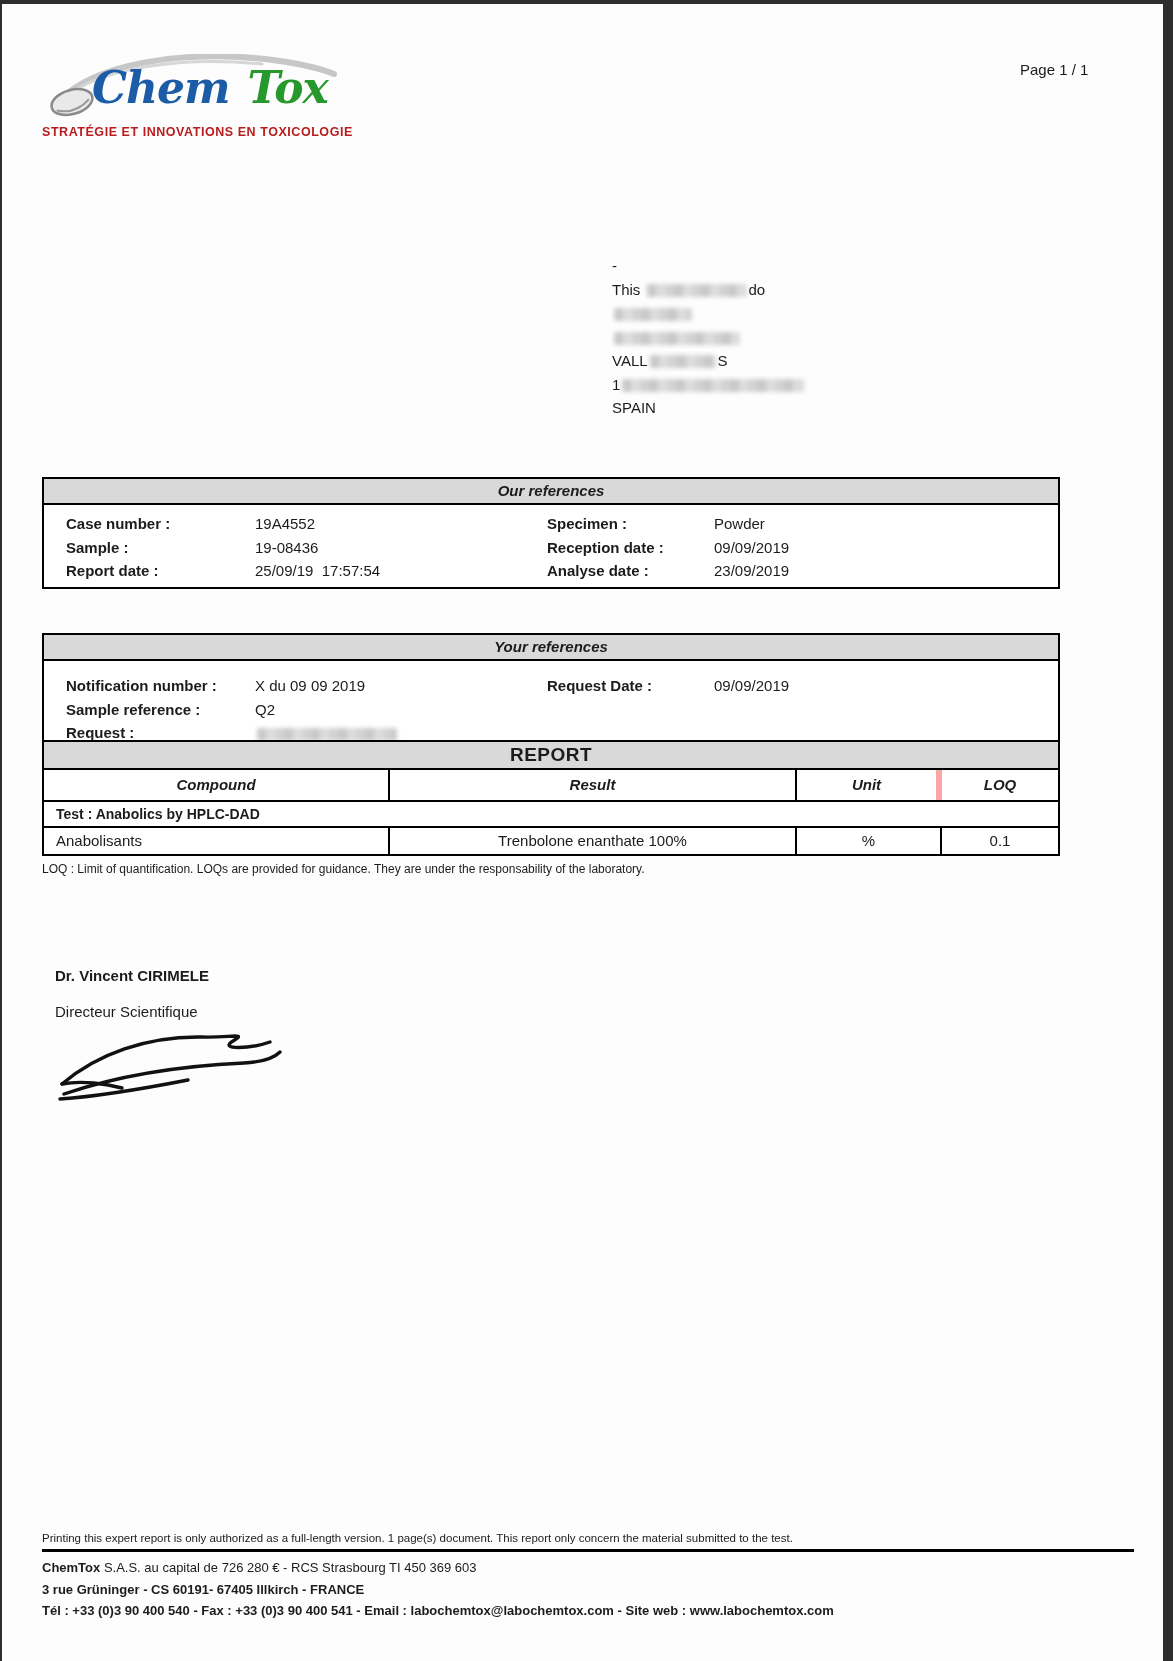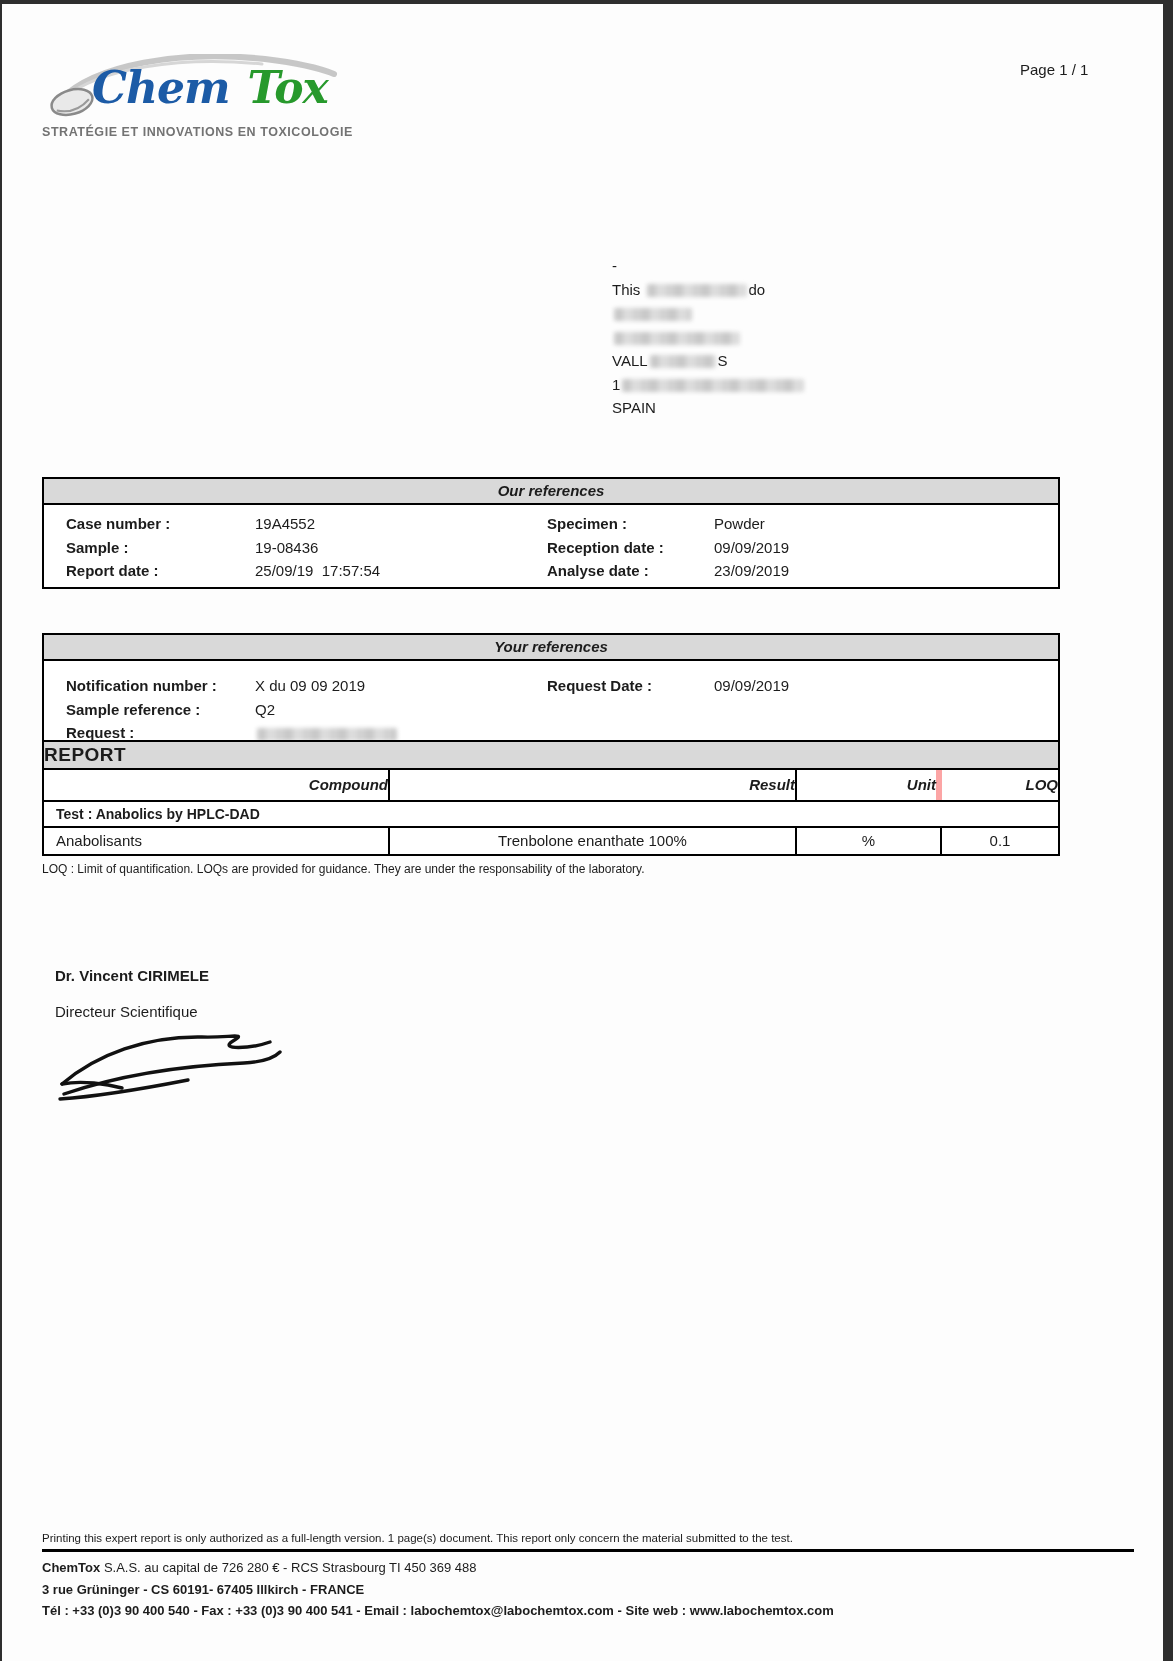"STRATÉGIE ET INNOVATIONS EN TOXICOLOGIE" div.tagline { color: #737373 -> #b91c1c }
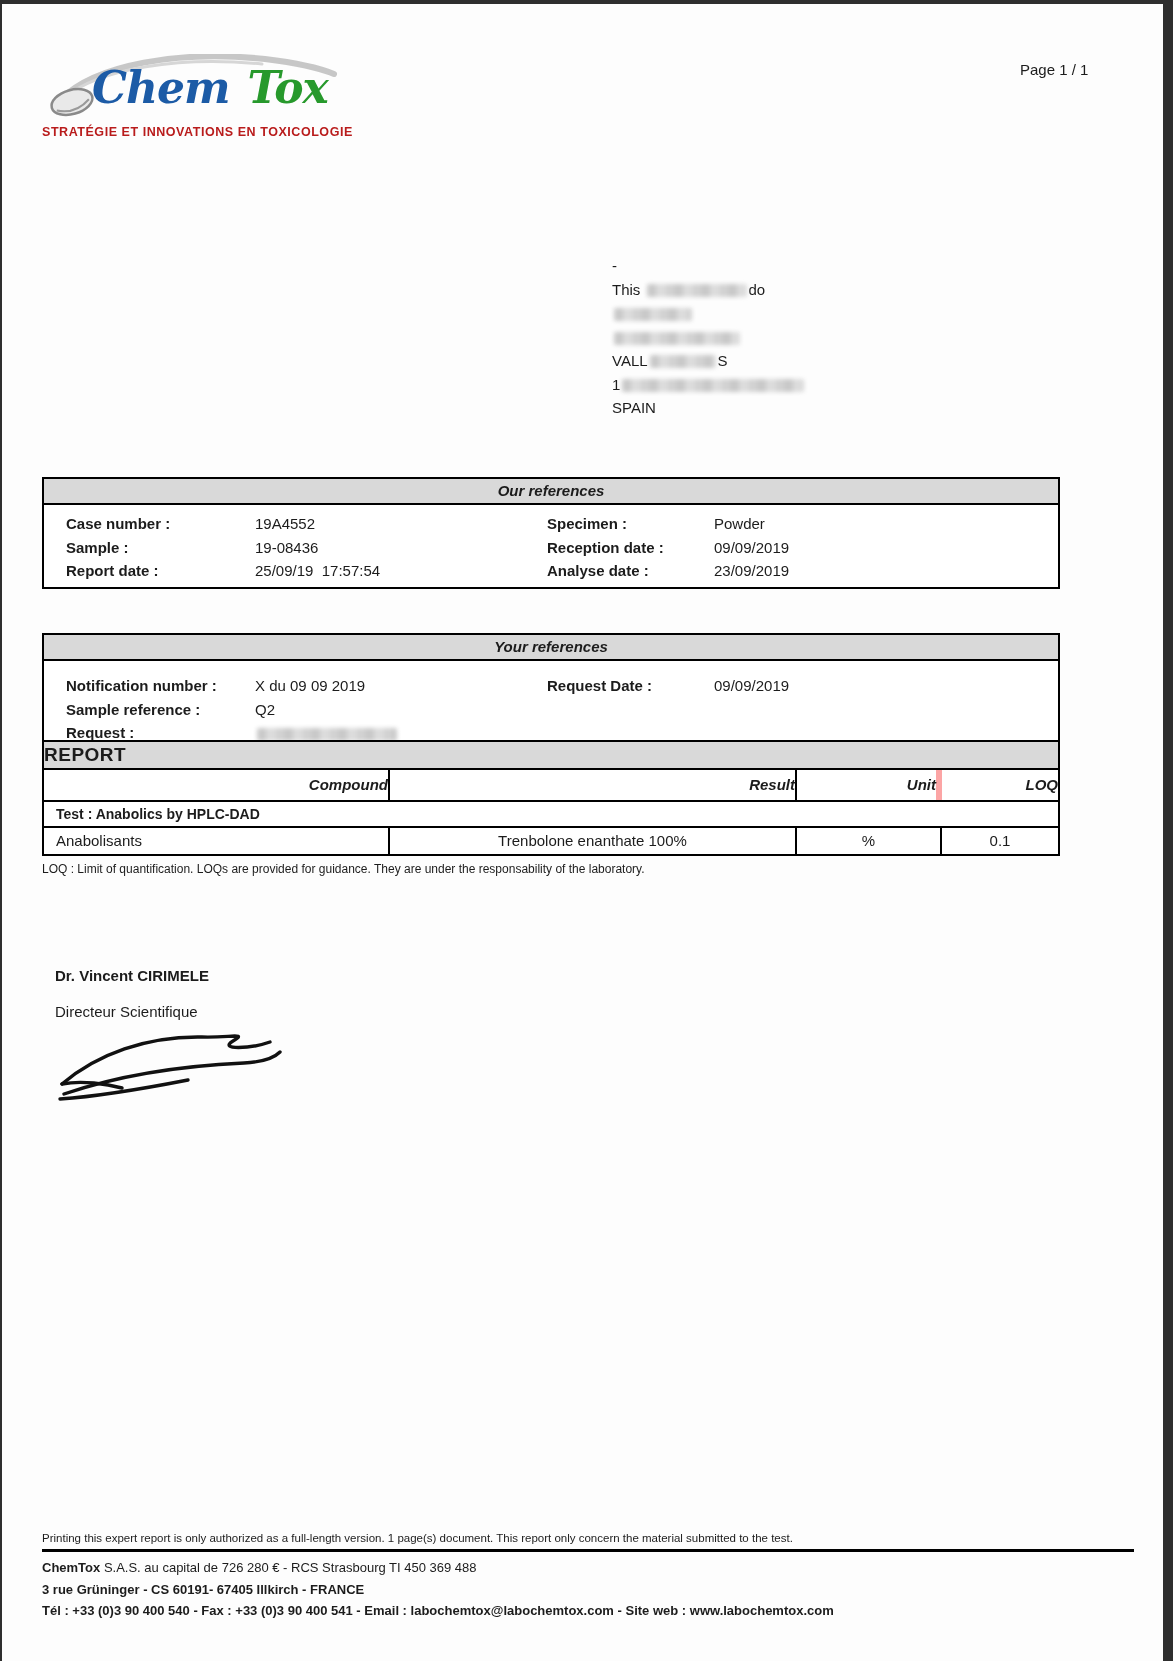"REPORT" .report .title { text-align: left -> center }
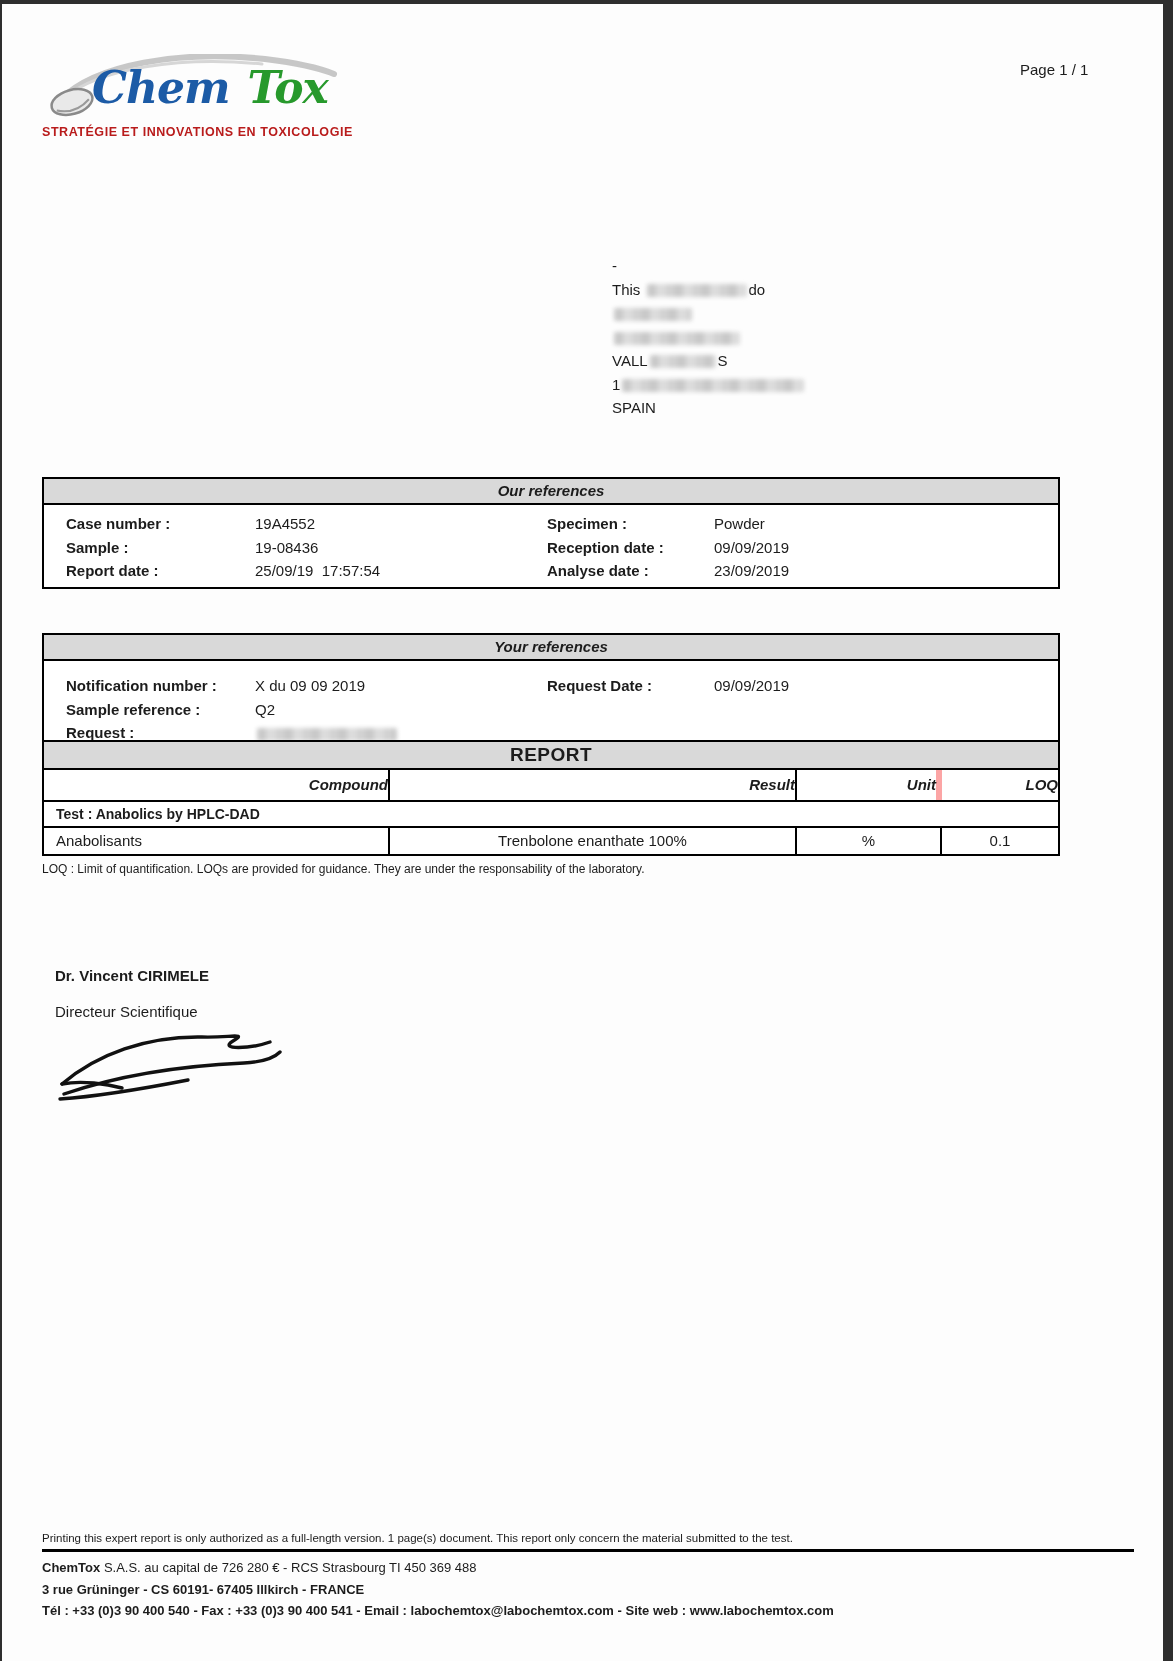"Compound" .rcols { text-align: right -> center }
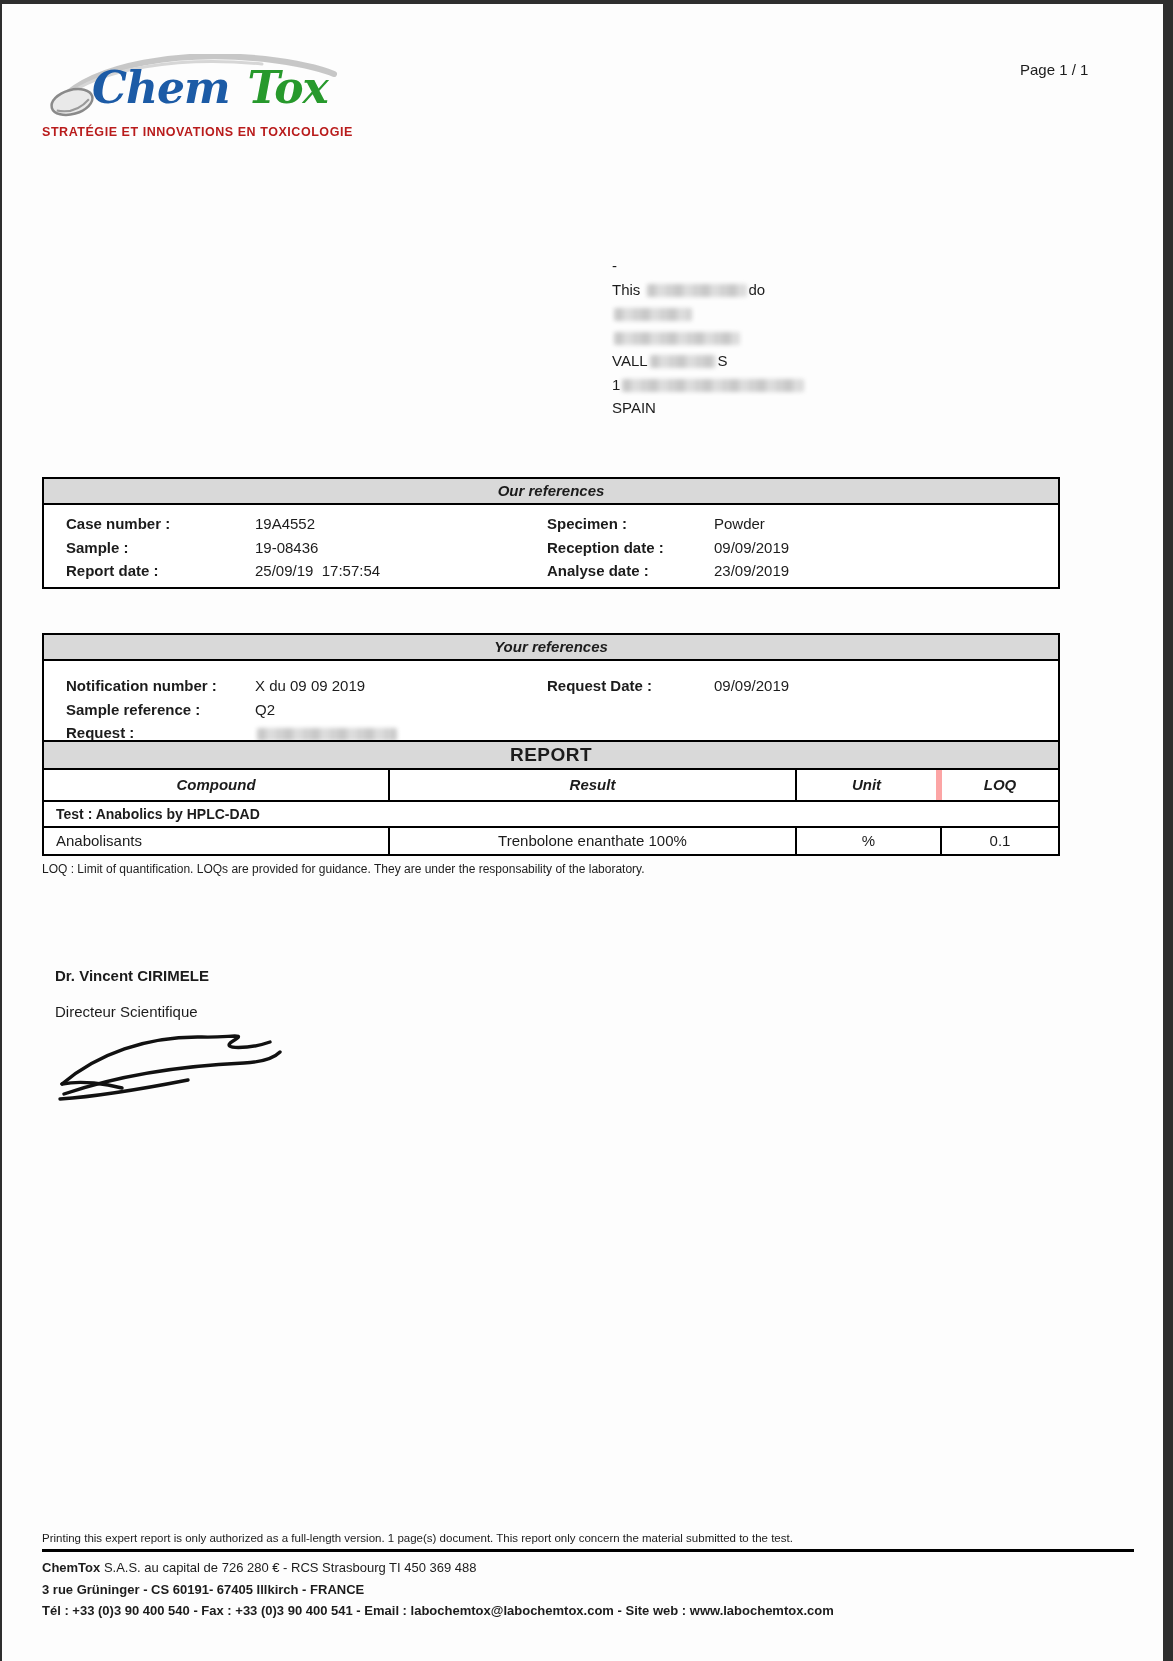"S.A.S. au capital de 726" span { text: 450 369 488 -> 450 369 603 }
